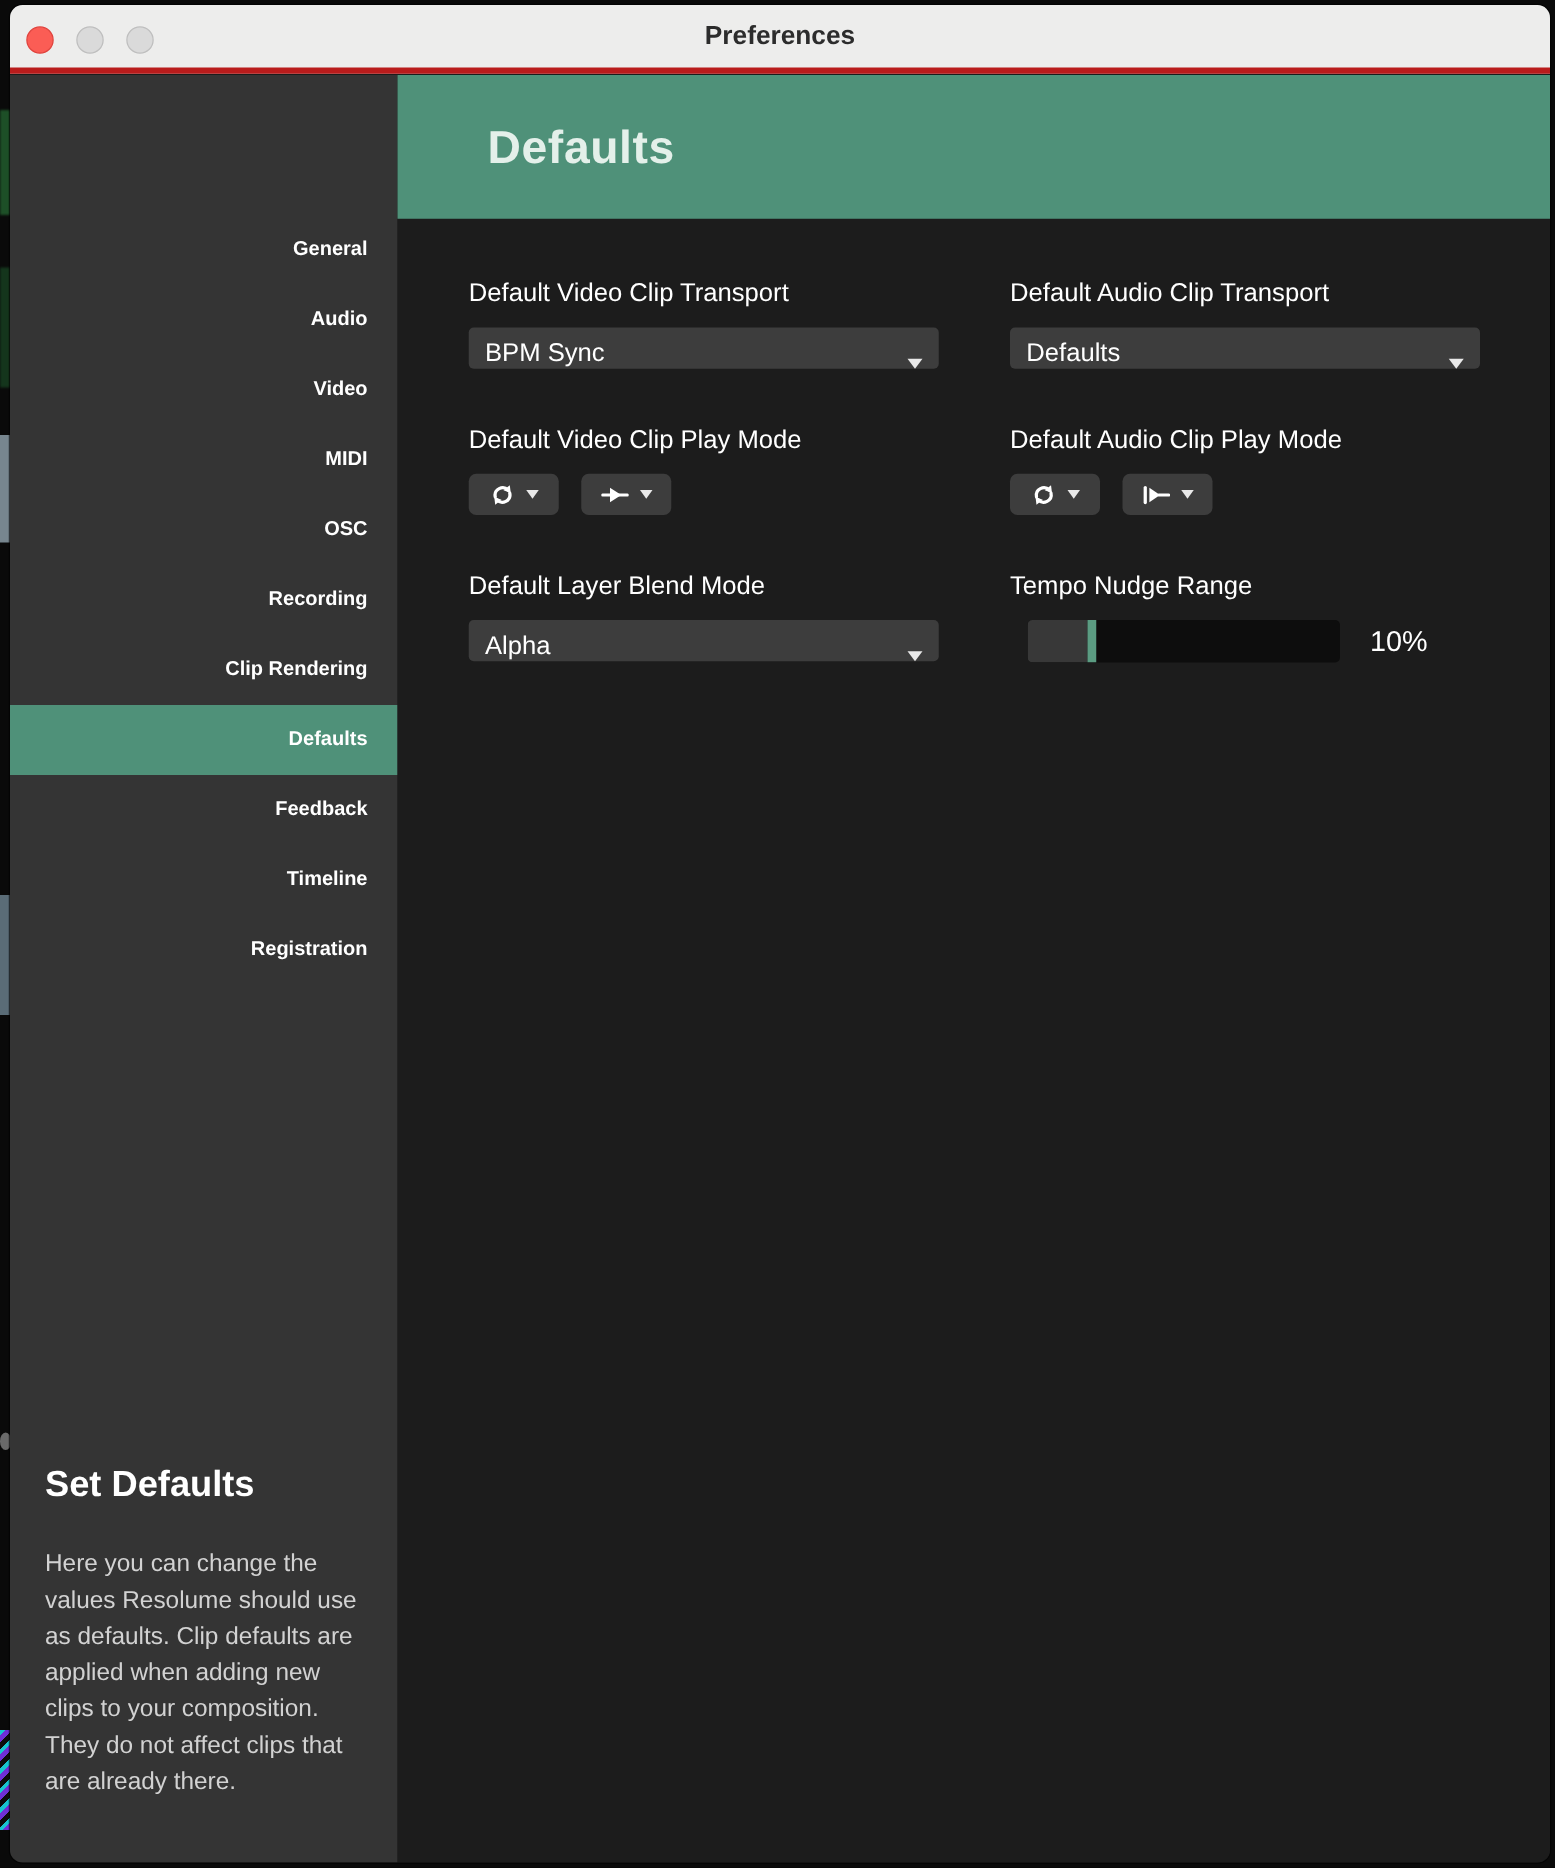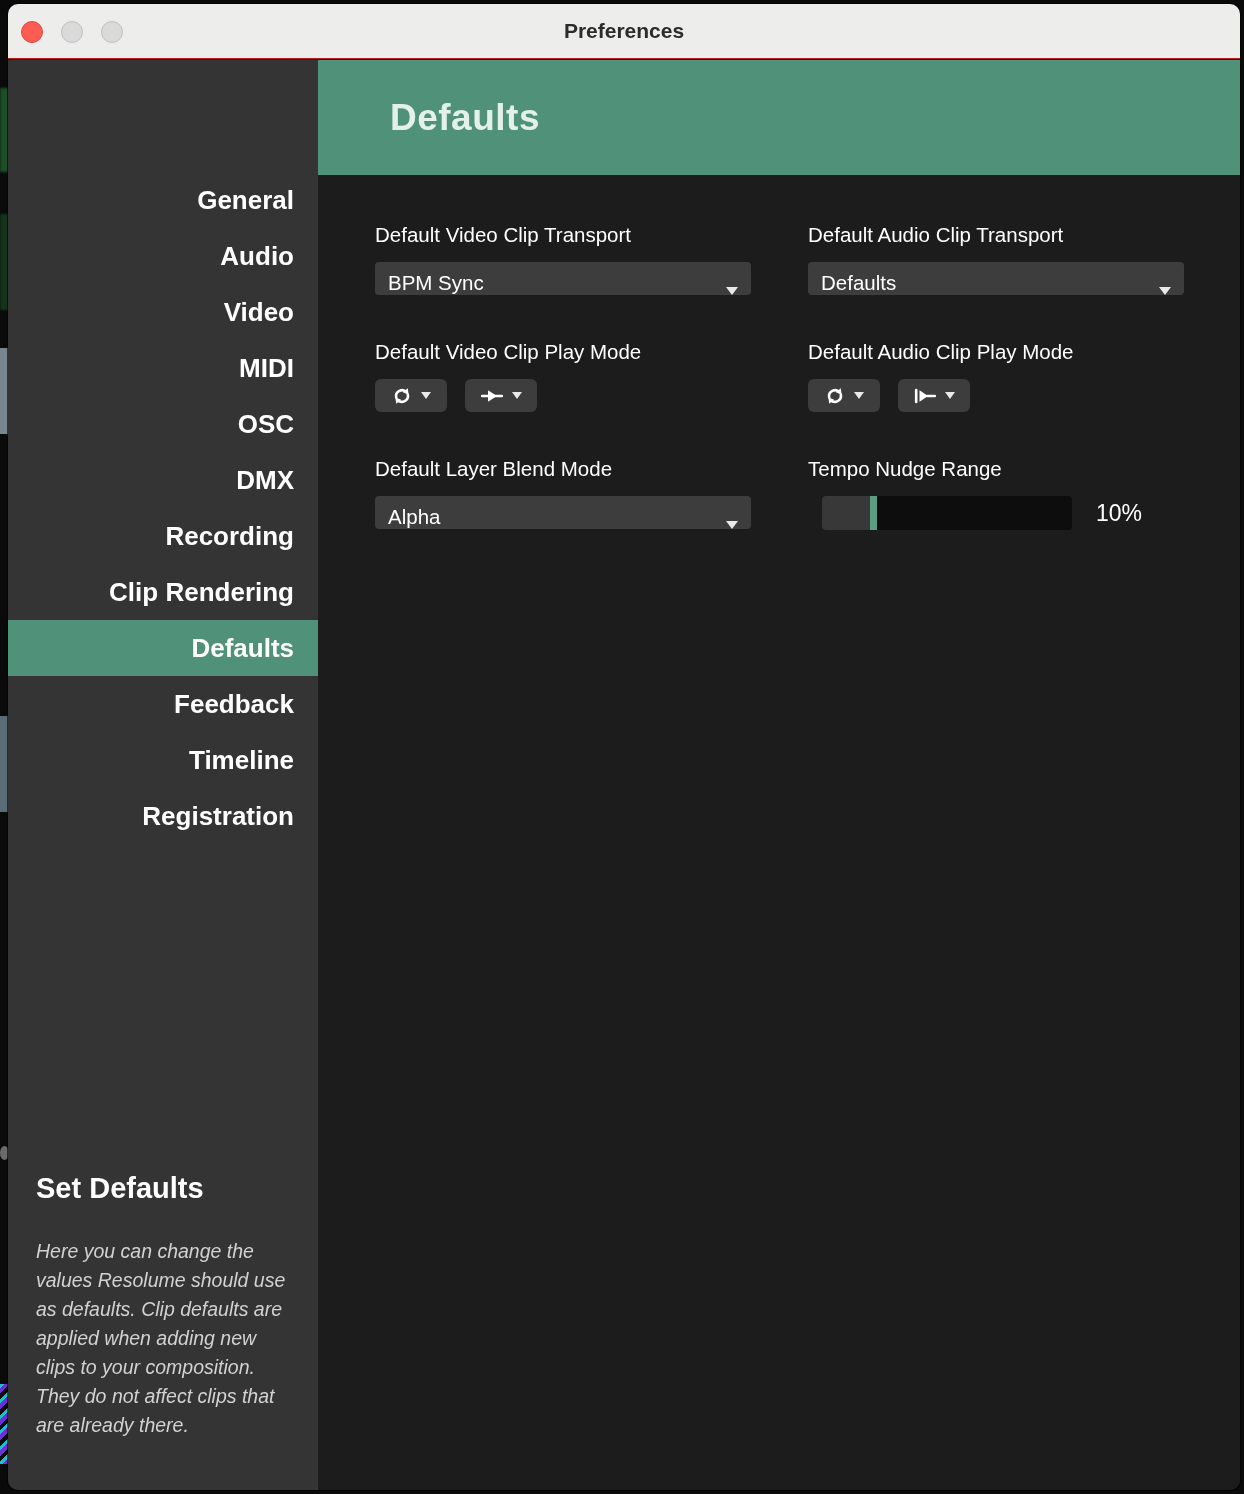"Preferences" .titlebar { border-bottom: 1px solid #b91c1c -> 5px solid #b91c1c }
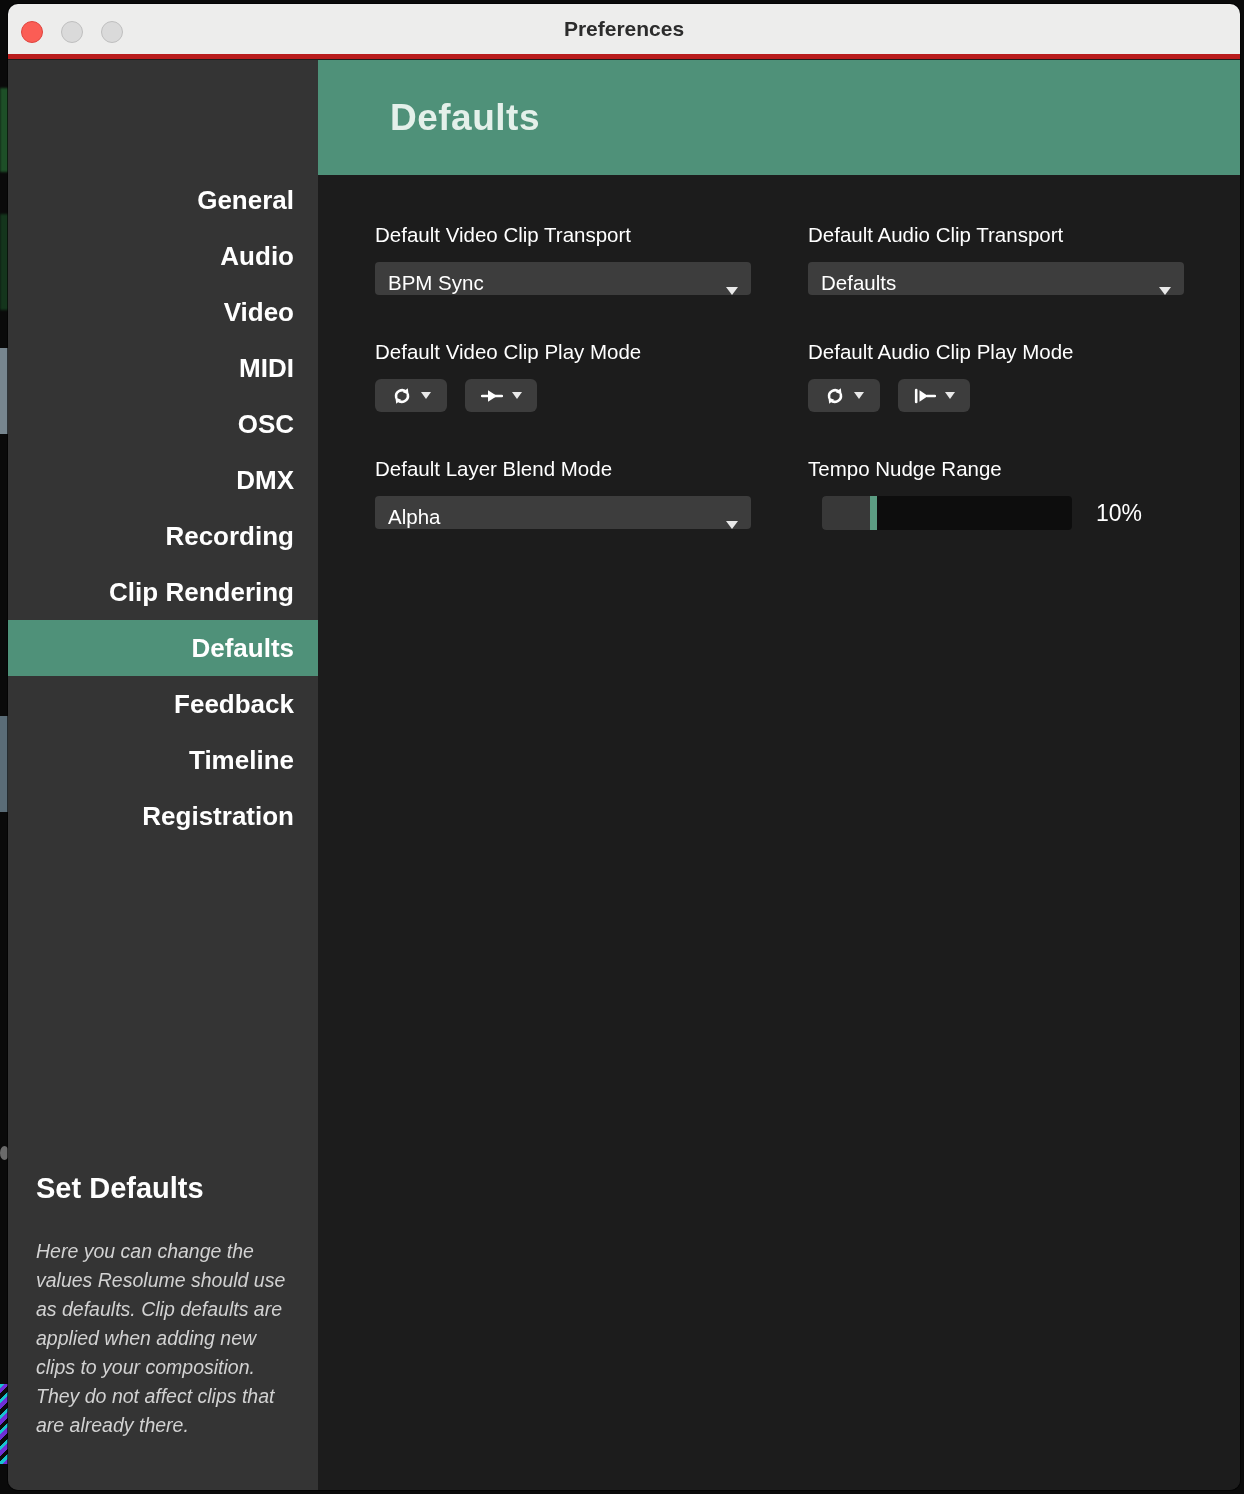"General" .nav-item { font-size: 26px -> 16px }
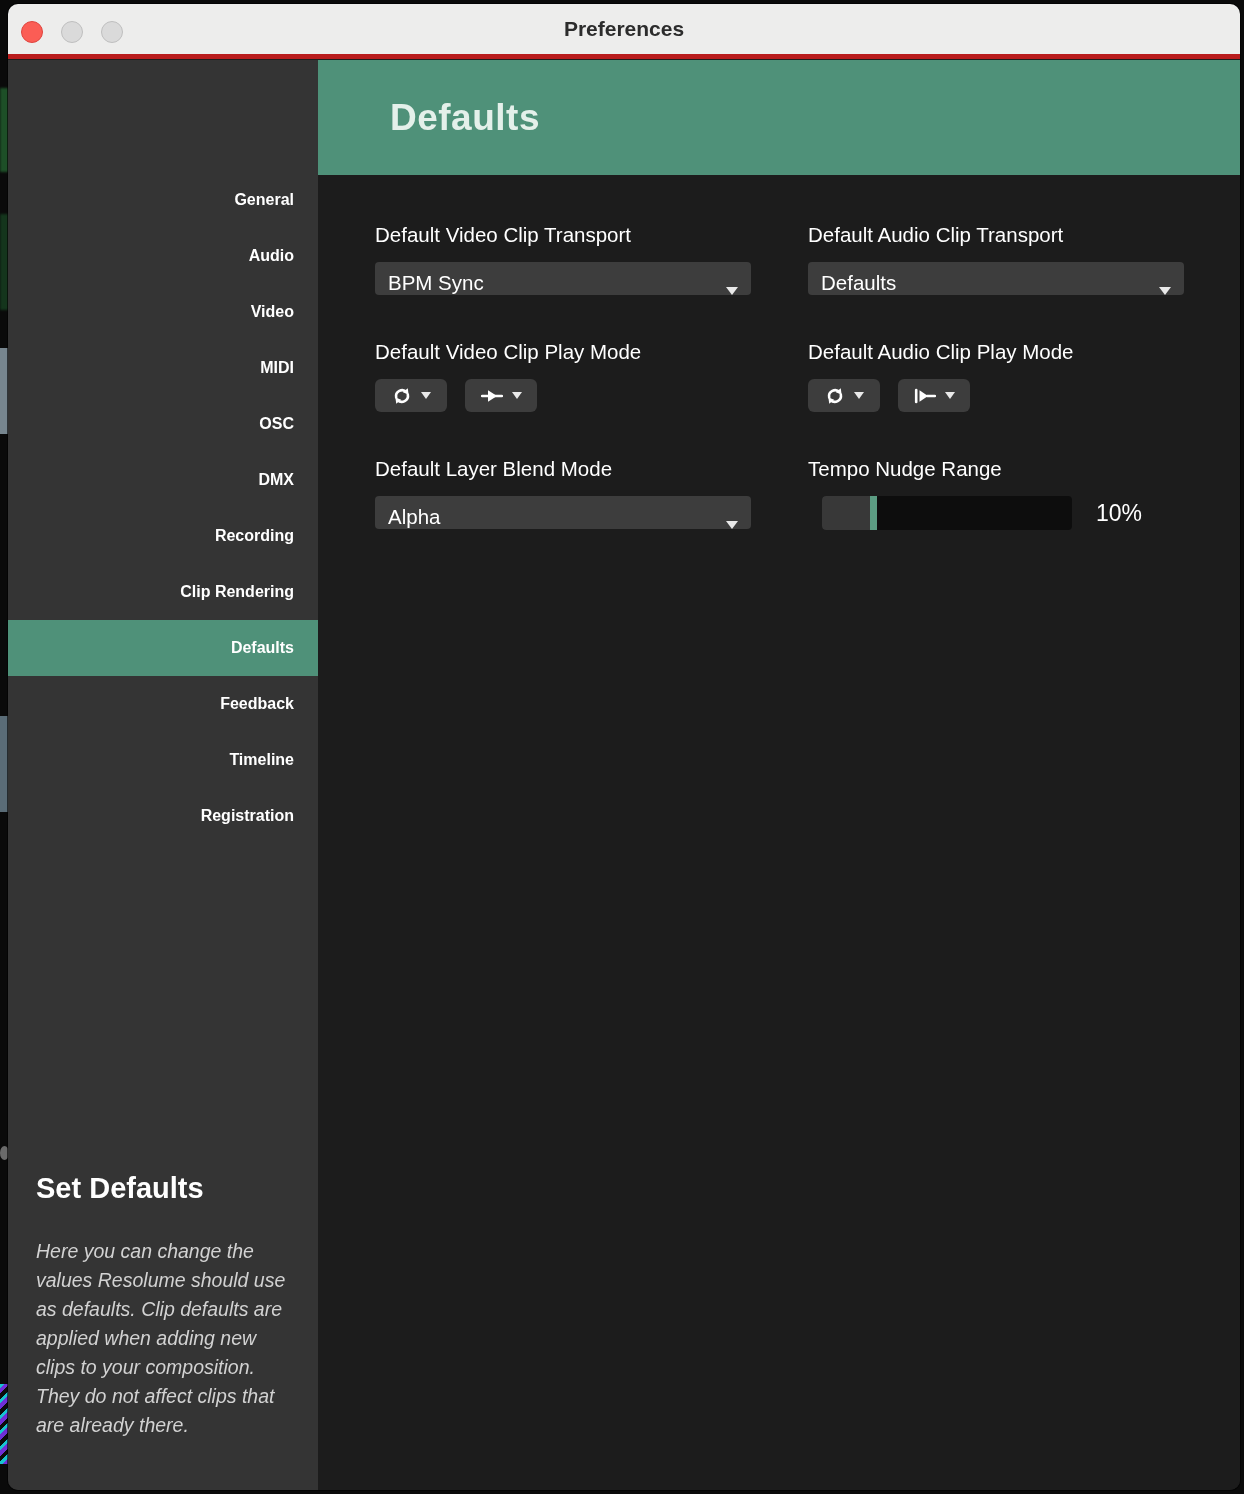"DMX" div.nav-item { html: <div>DMX</div> -> none }
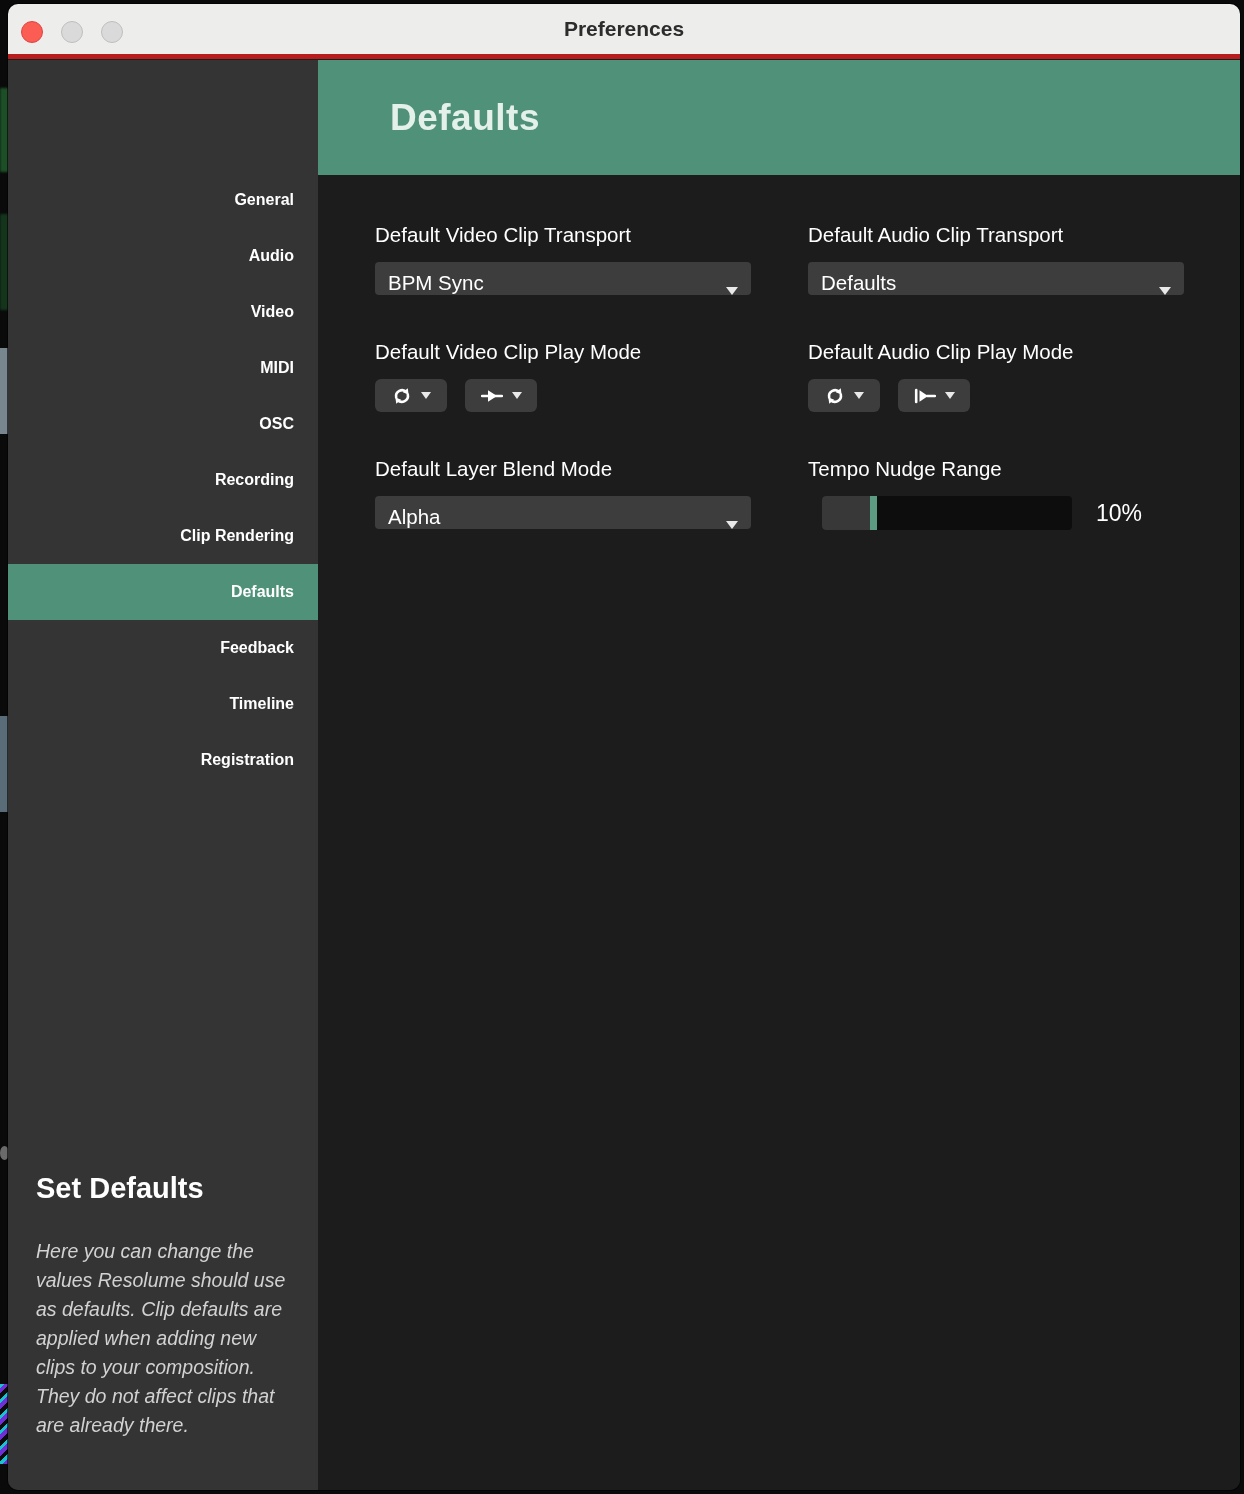"Here you can change the" .help p { font-style: italic -> none }
